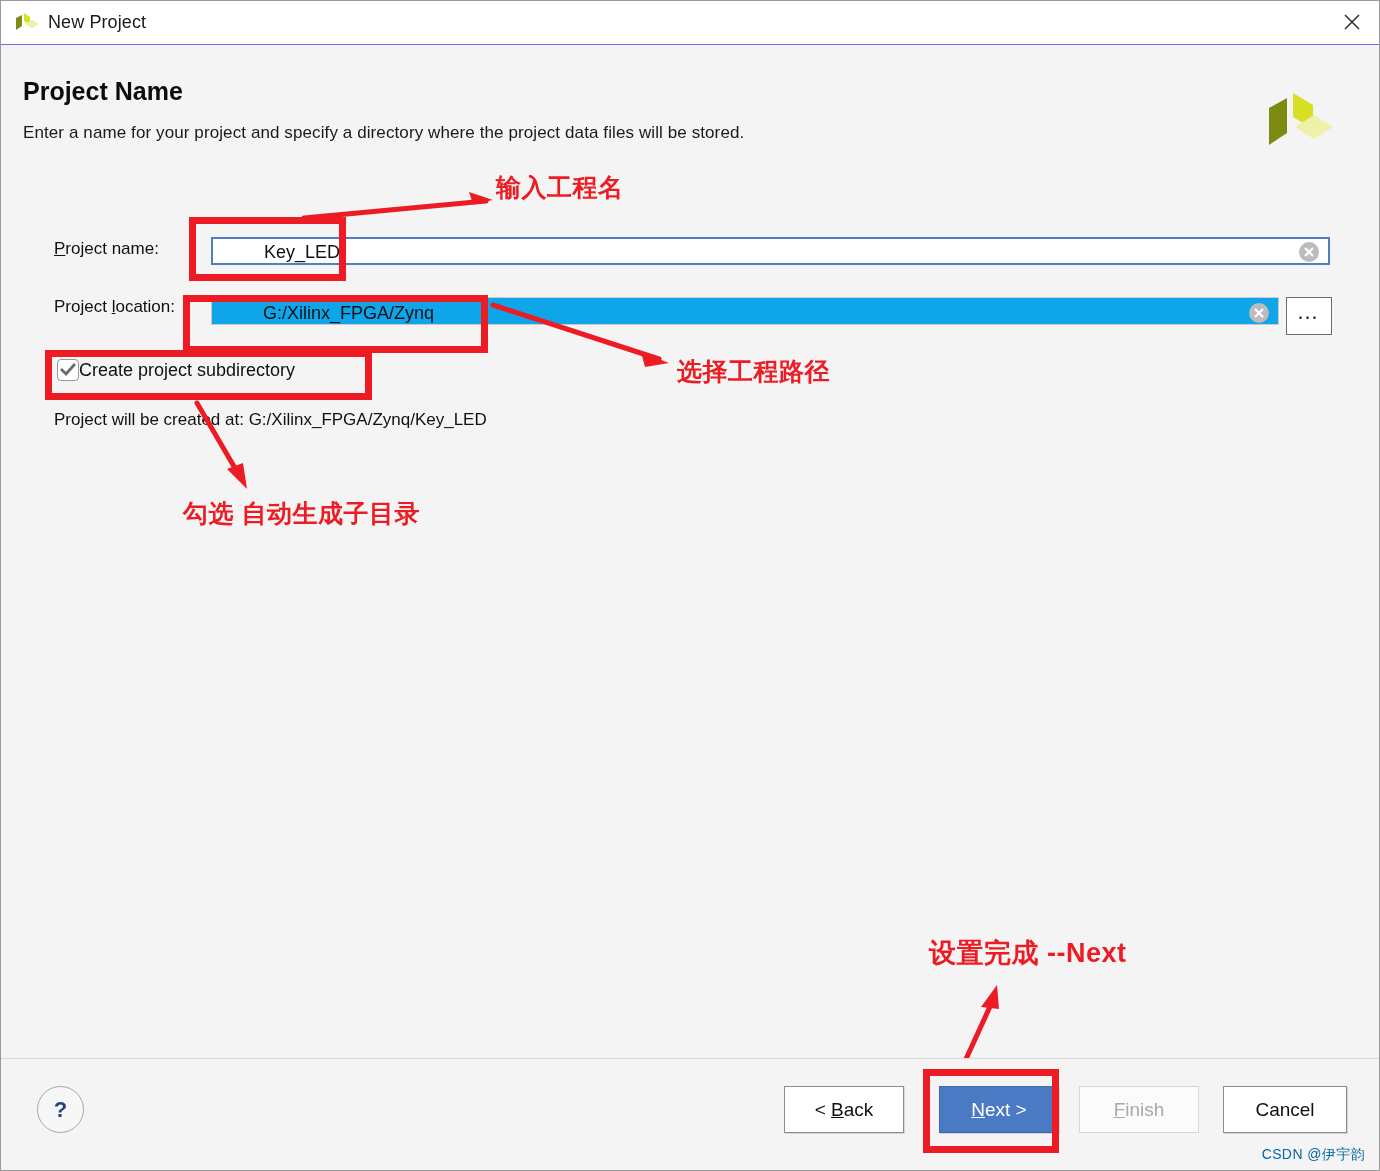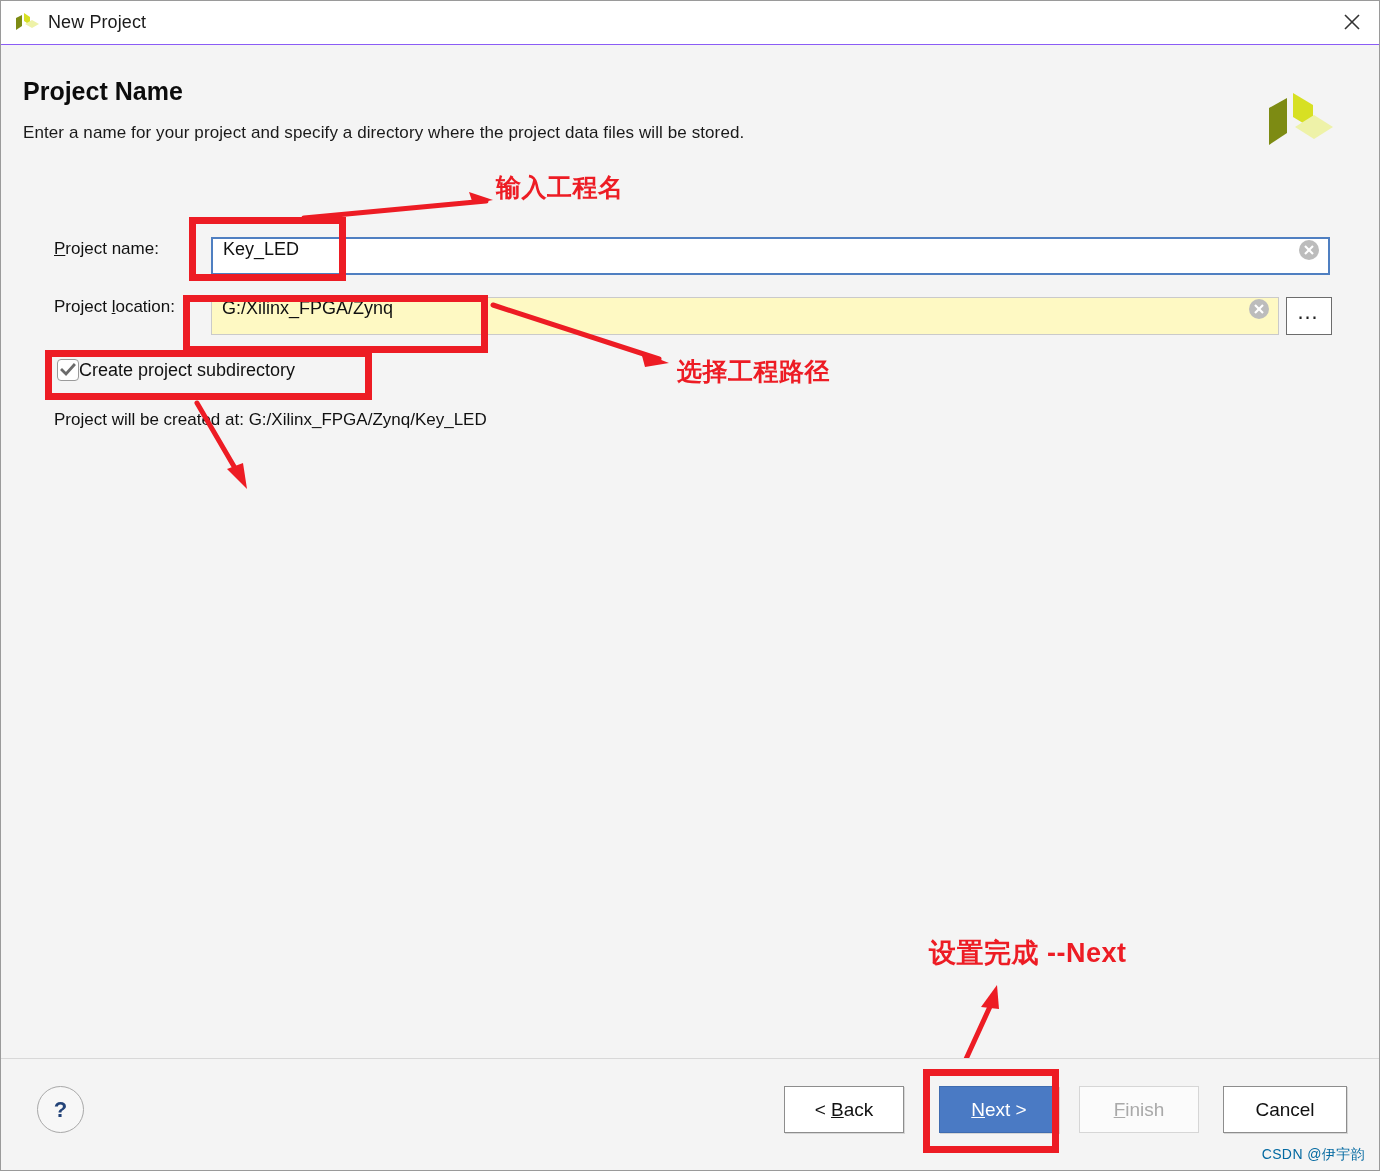"Key_LED" .text-input { align-items: flex-start -> flex-end; height: 38px -> 28px; padding-left: none -> 41px }
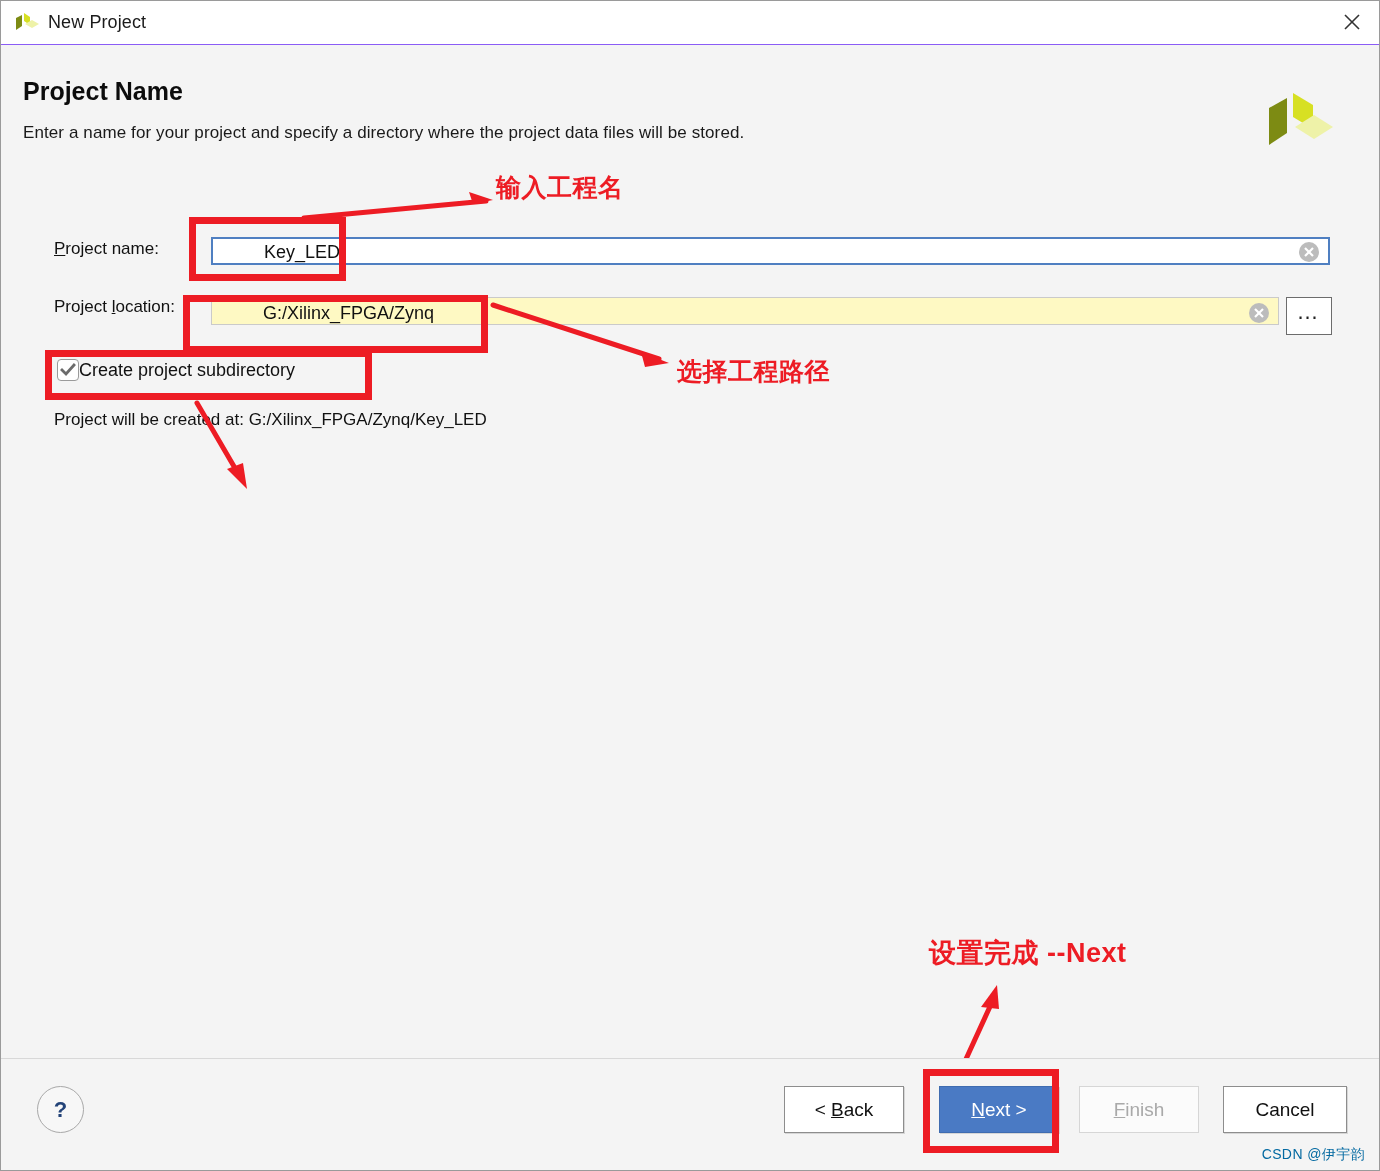"G:/Xilinx_FPGA/Zynq" .text-input.plain { background: #fef9c3 -> #0ea5e9 }
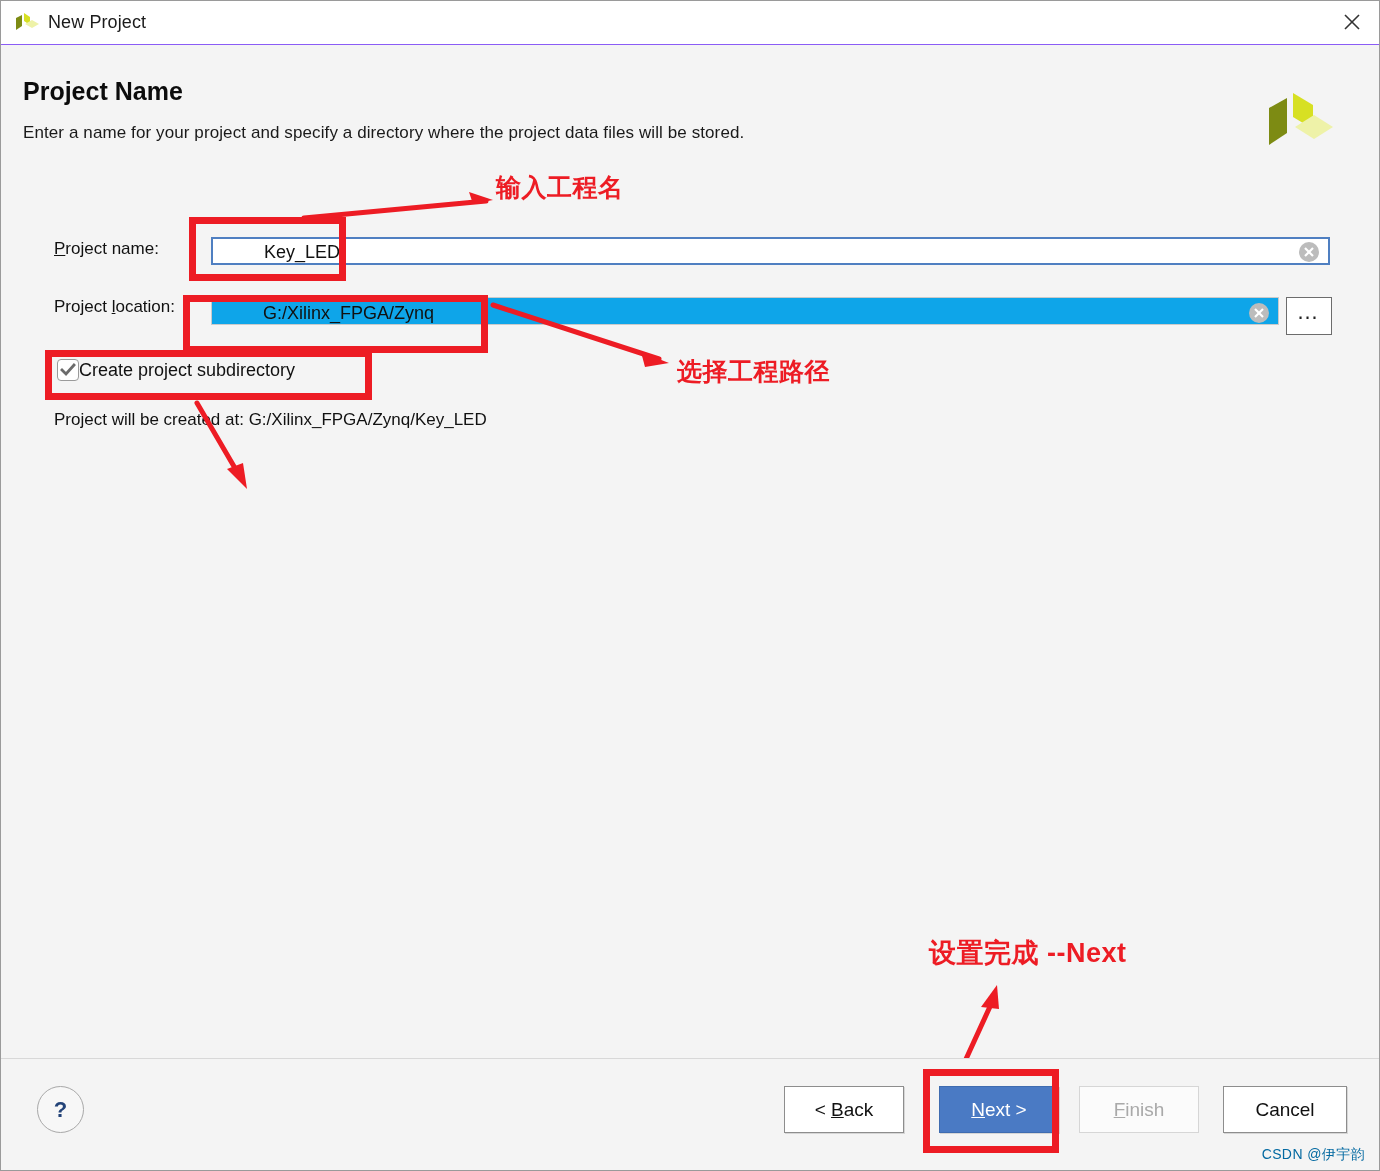"勾选 自动生成子目录" div.anno-text { html: none -> <div>勾选 自动生成子目录</div> }
